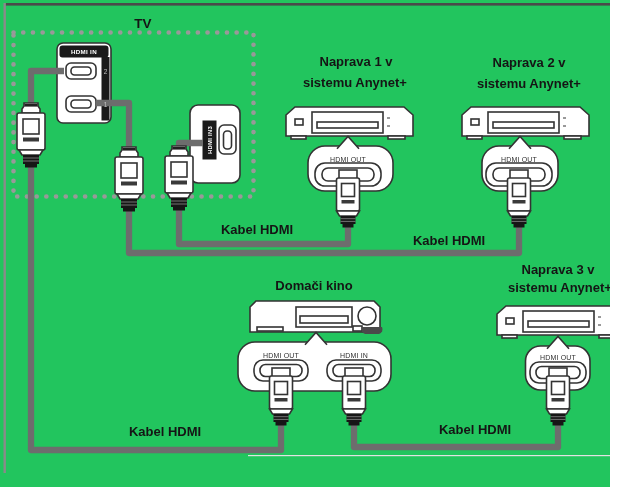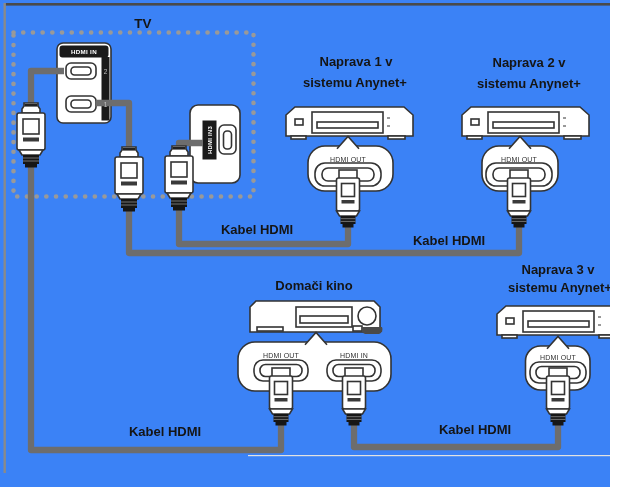"TV" .stage { background: #3b82f6 -> #22c55e }
